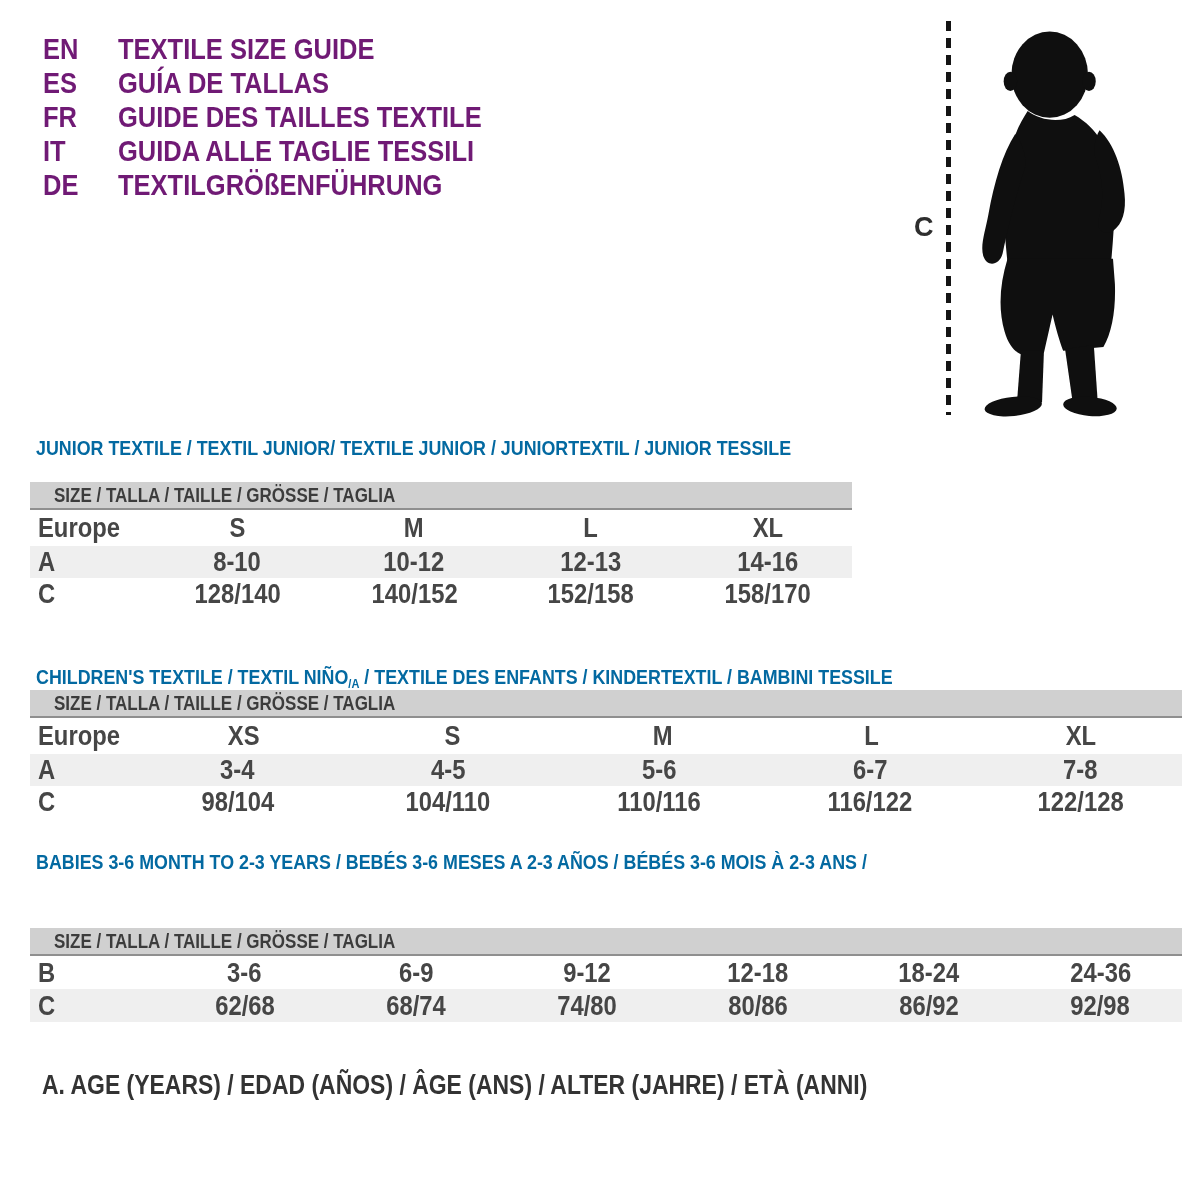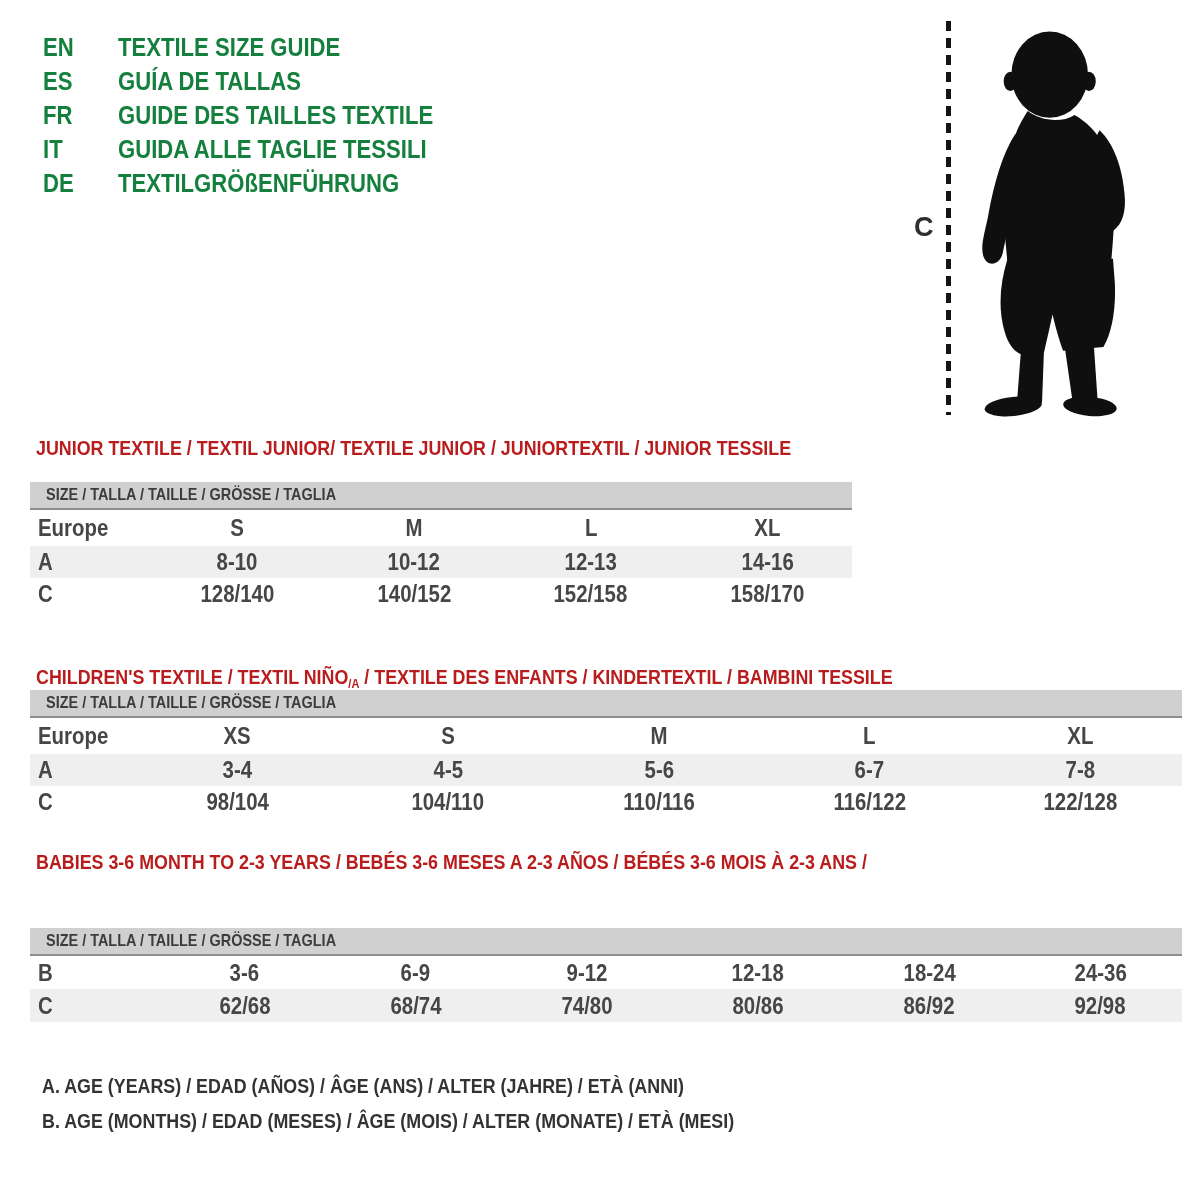"EN" .lang-row { color: #15803d -> #701a75; font-size: 26px -> 30px }
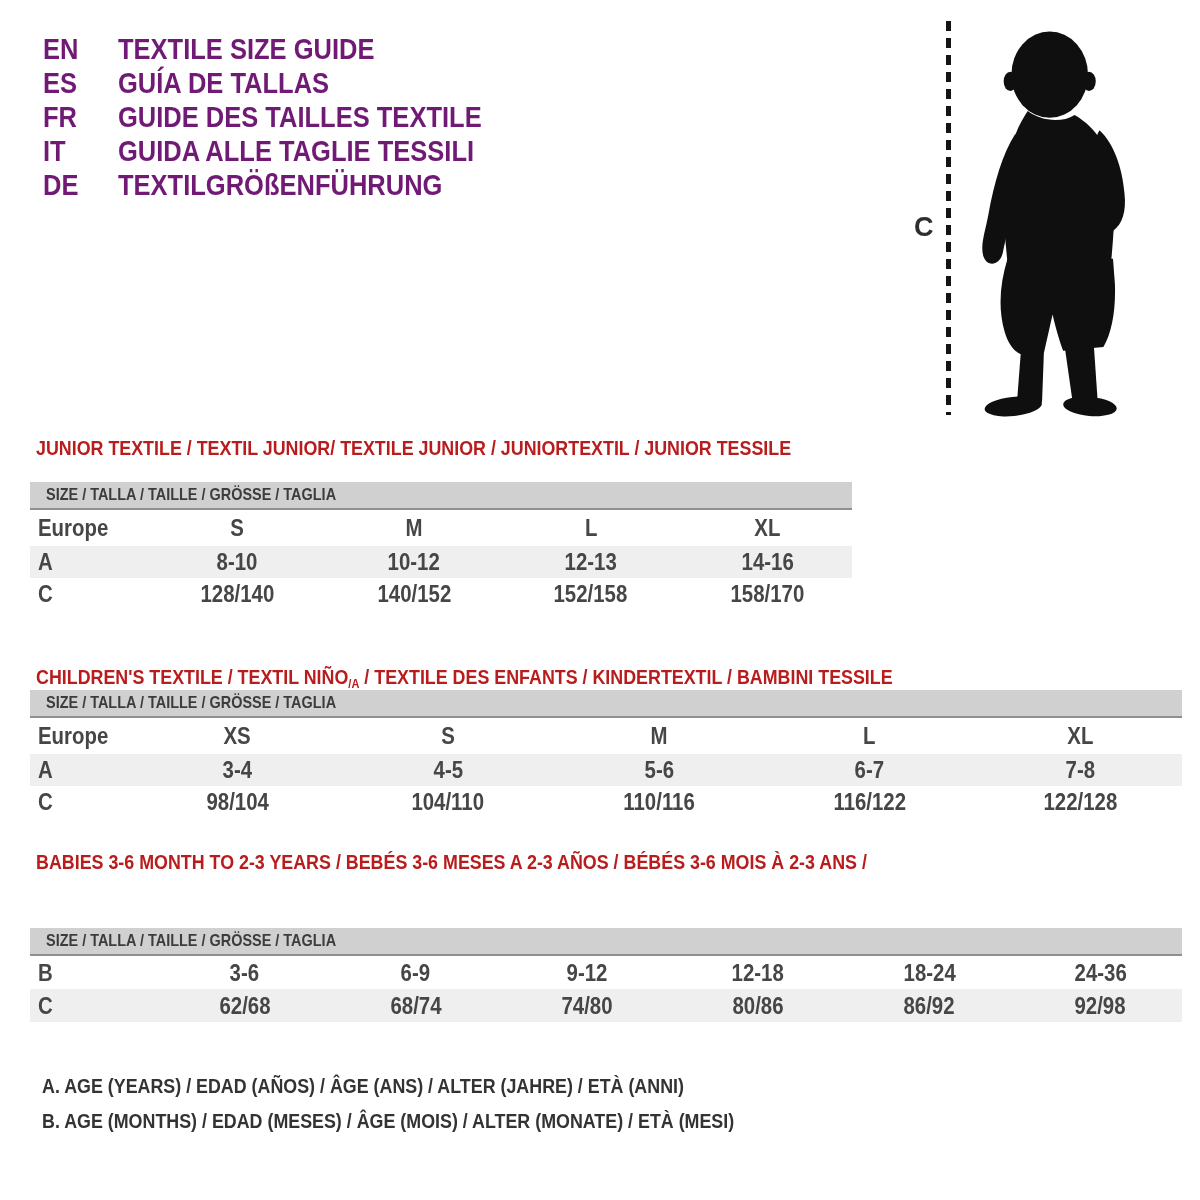"JUNIOR TEXTILE / TEXTIL JUNIOR/" .sec-title { color: #b91c1c -> #0369a1 }
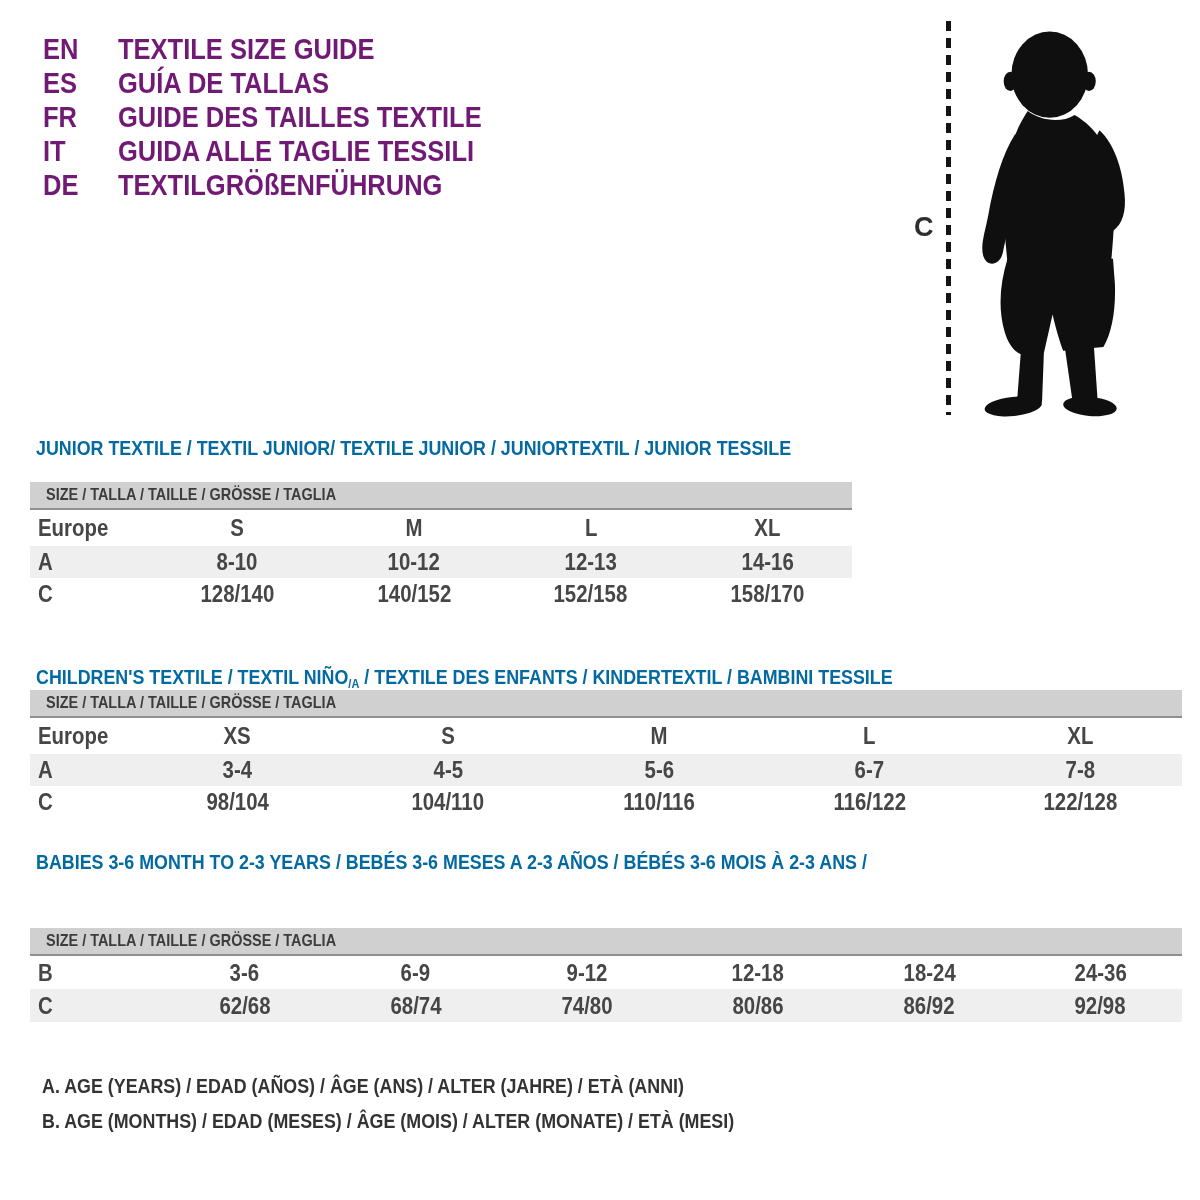"SIZE / TALLA / TAILLE" .t-bar { font-size: 17px -> 20px; padding-left: 16px -> 24px }
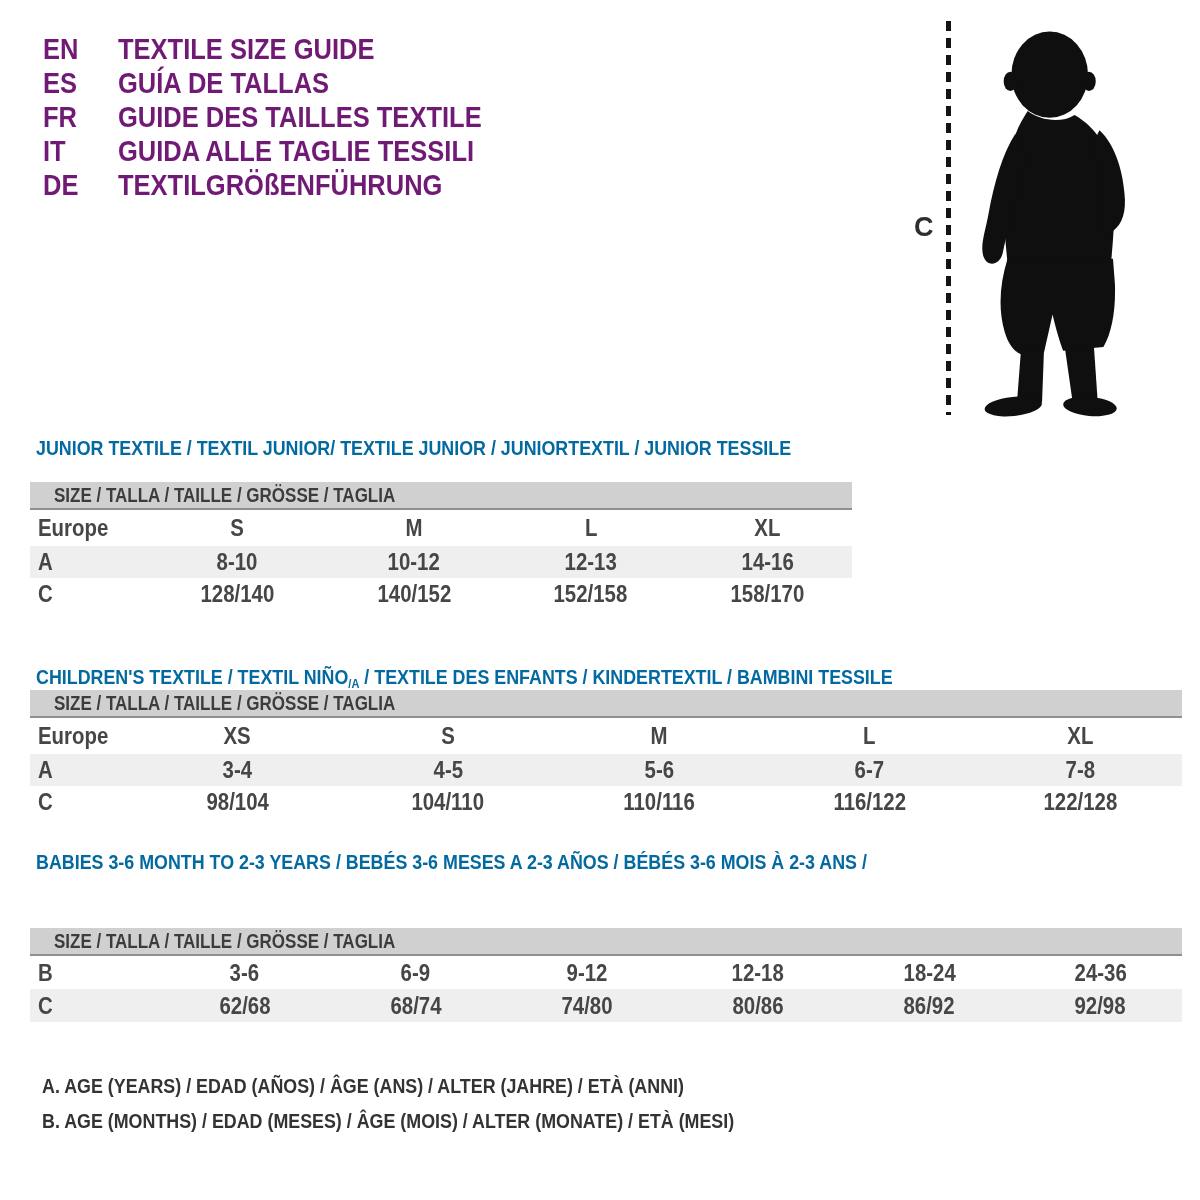"Europe" .t-row { font-size: 24px -> 28px }
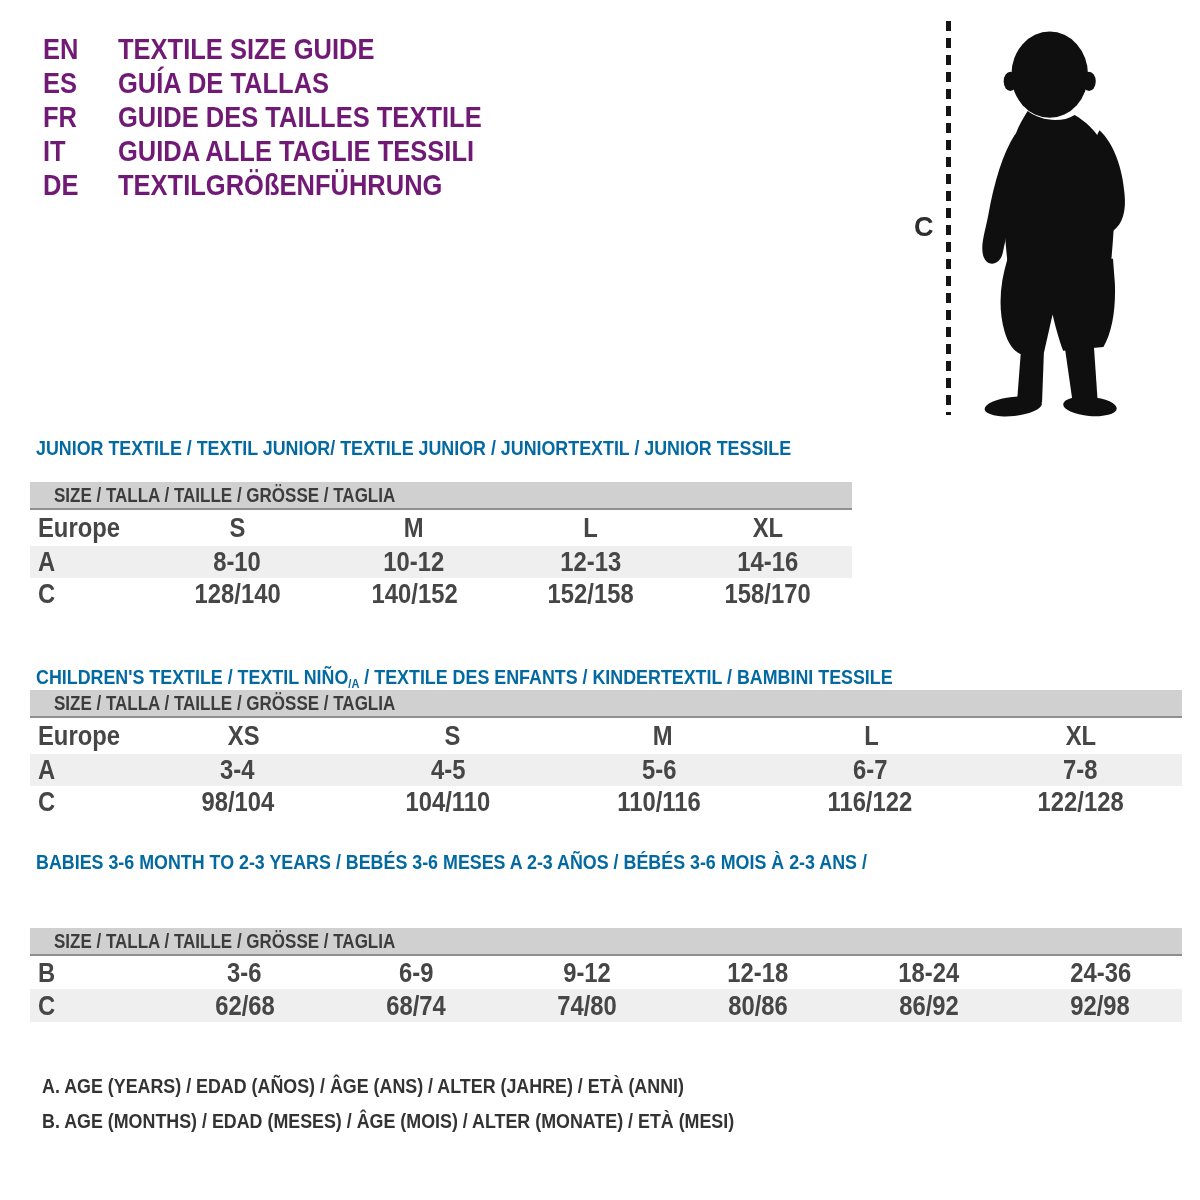"A. AGE (YEARS) / EDAD" .legend { font-size: 21px -> 27px }
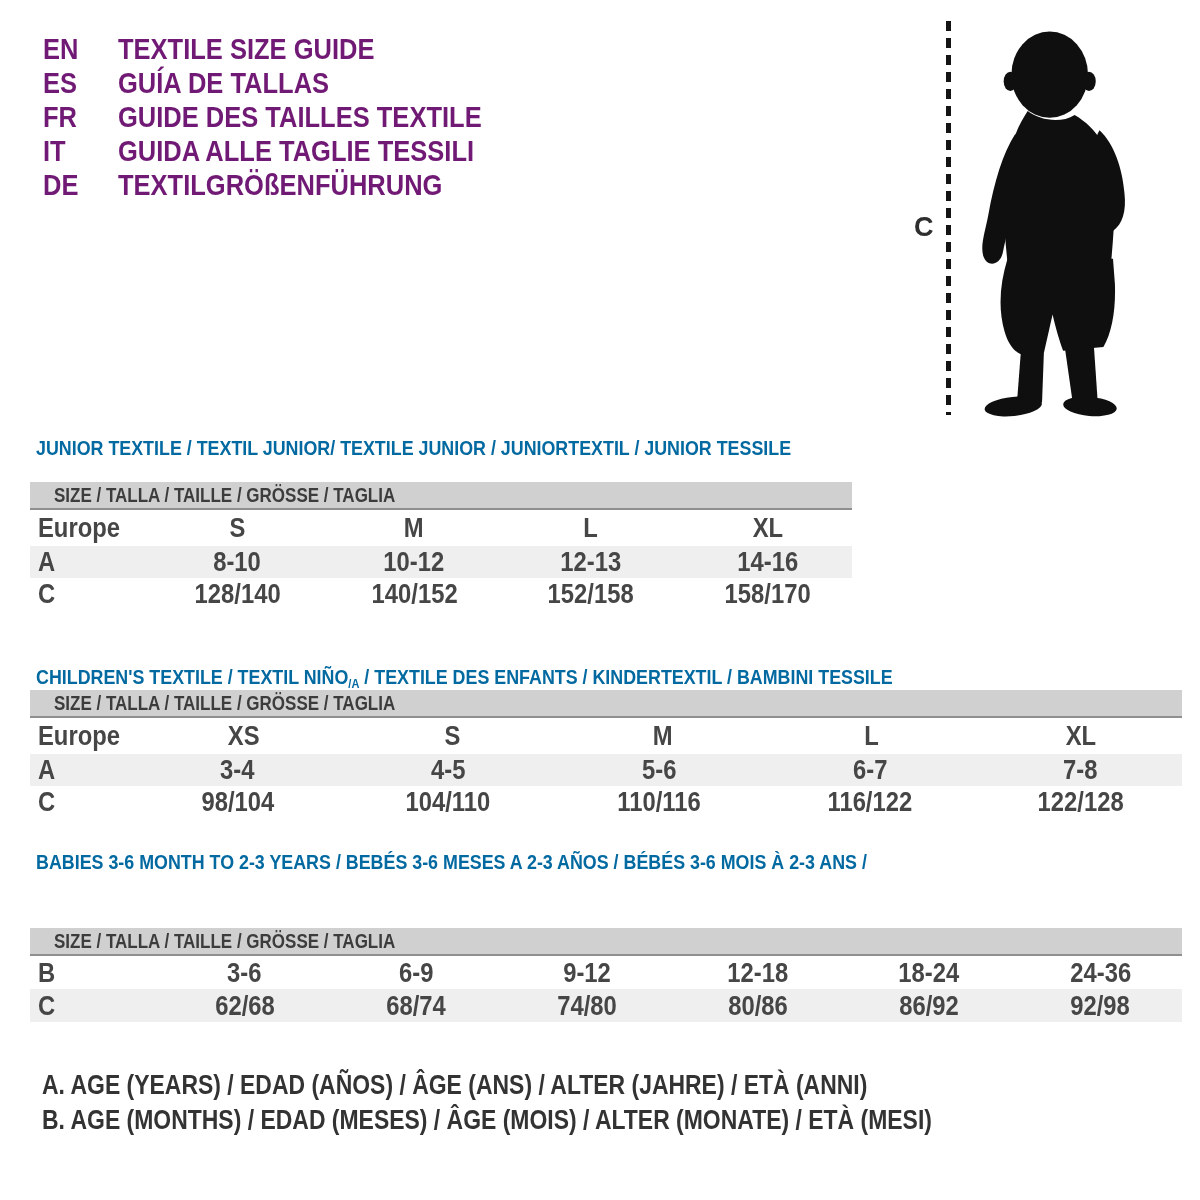"B. AGE (MONTHS) / EDAD" div { html: <div><span>B. AGE (MONTHS) / EDAD (MESES) / ÂGE (MOIS) / ALTER (MONATE) / ETÀ (MESI)</span></div> -> none }
